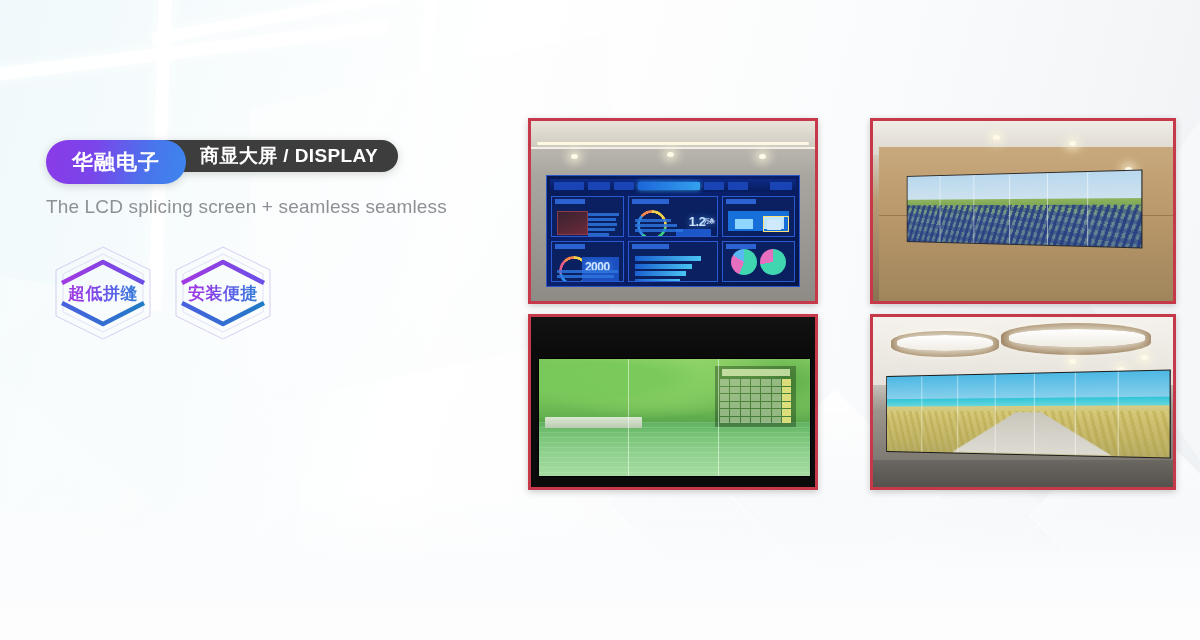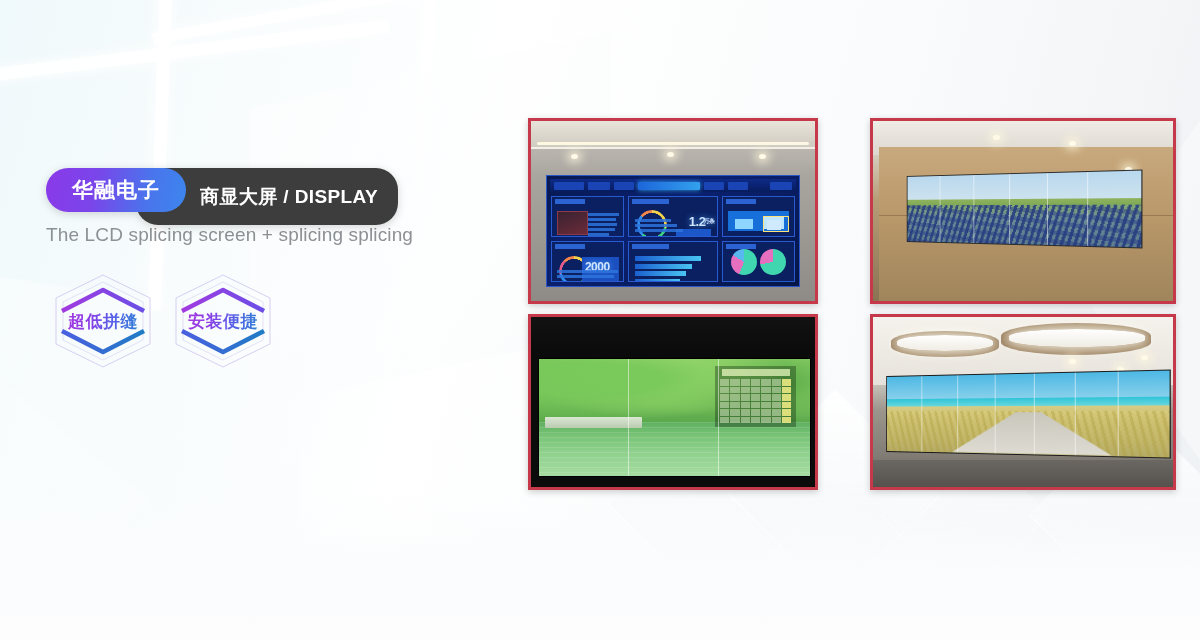"华融电子" .copy { margin-top: 28px -> none }
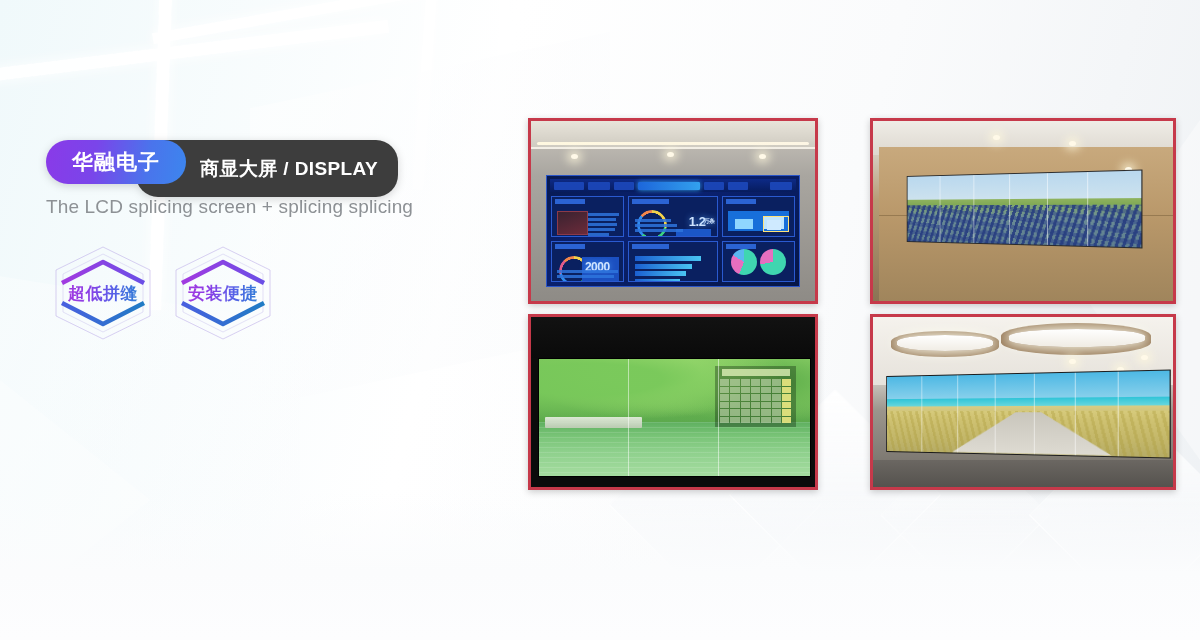"商显大屏 / DISPLAY" .badge-dark { height: 57px -> 32px }
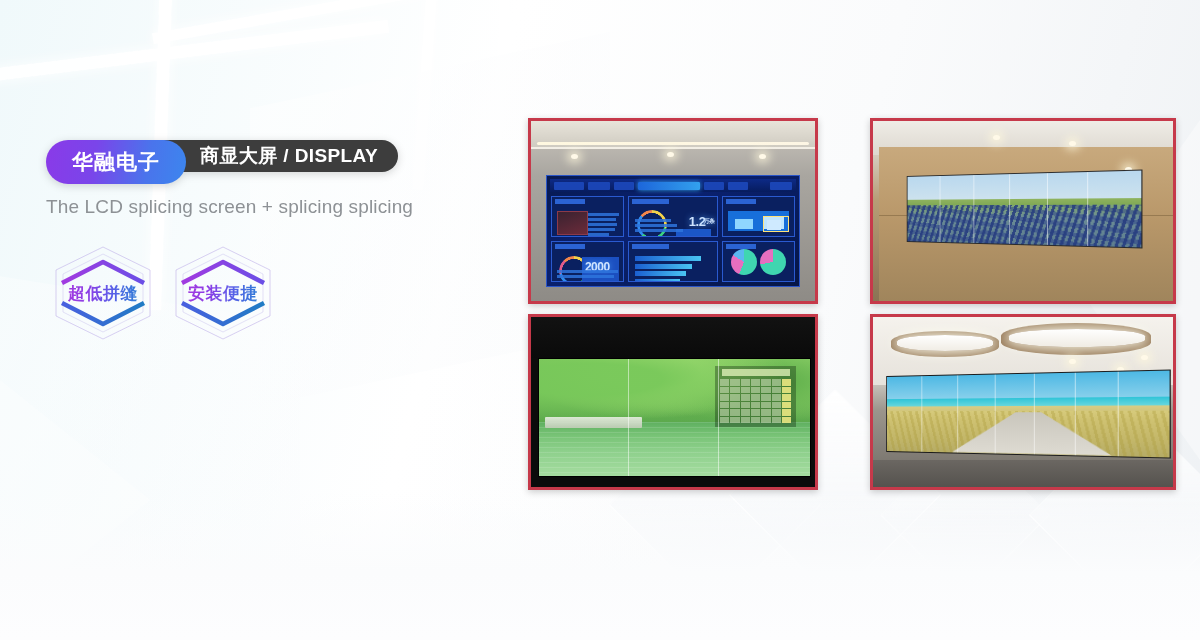"The LCD splicing screen +" div.subtitle { text: splicing splicing -> seamless seamless }
